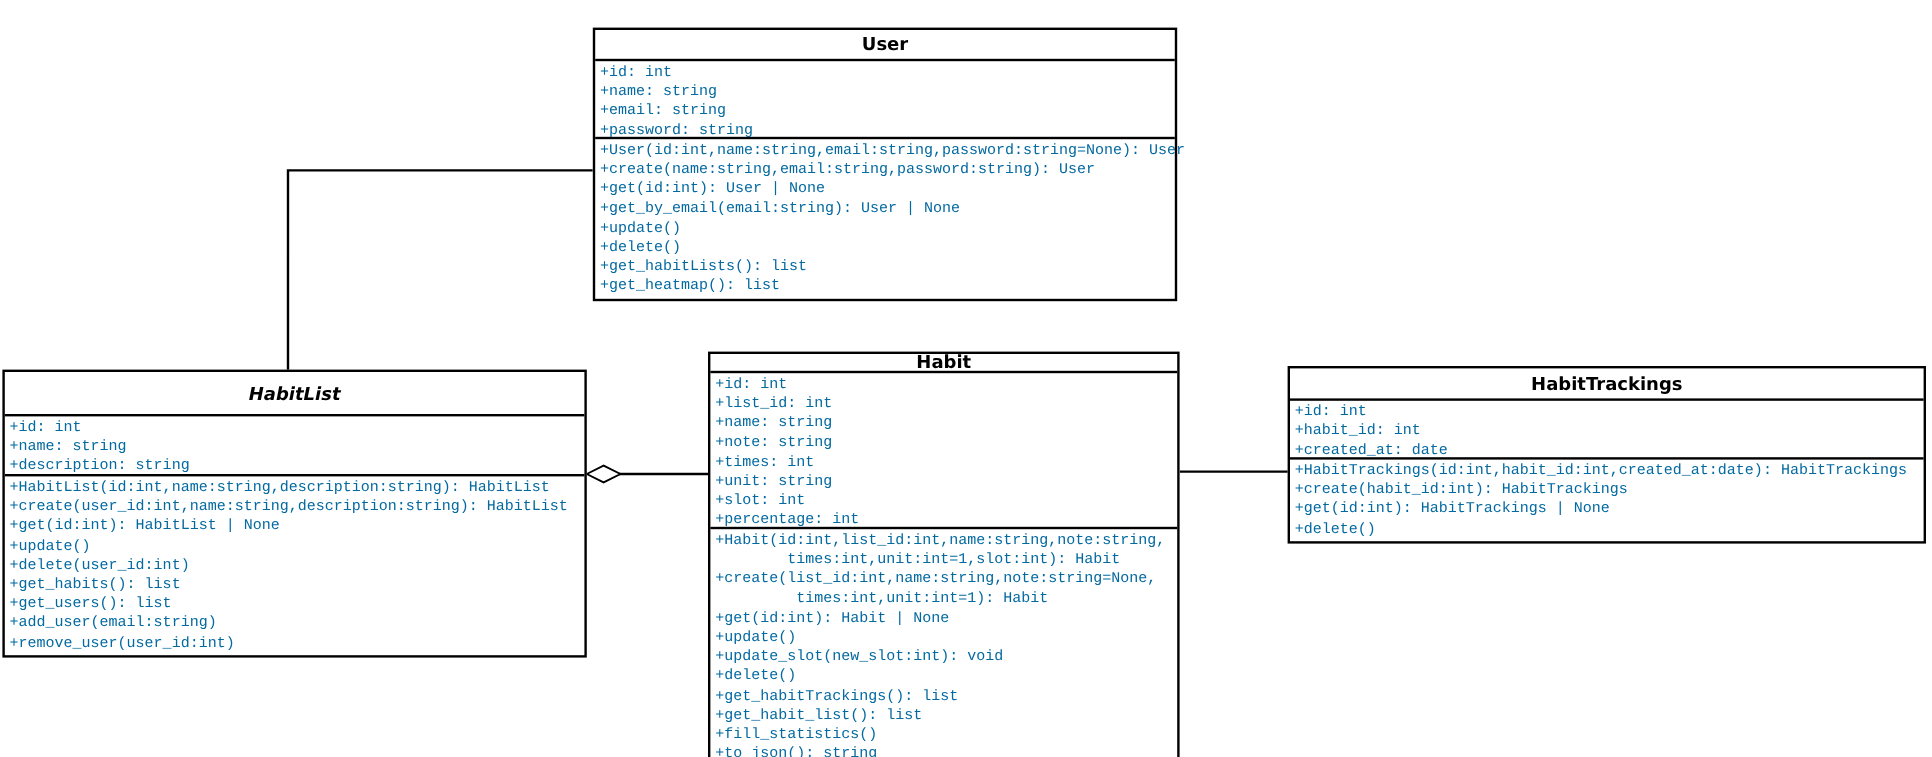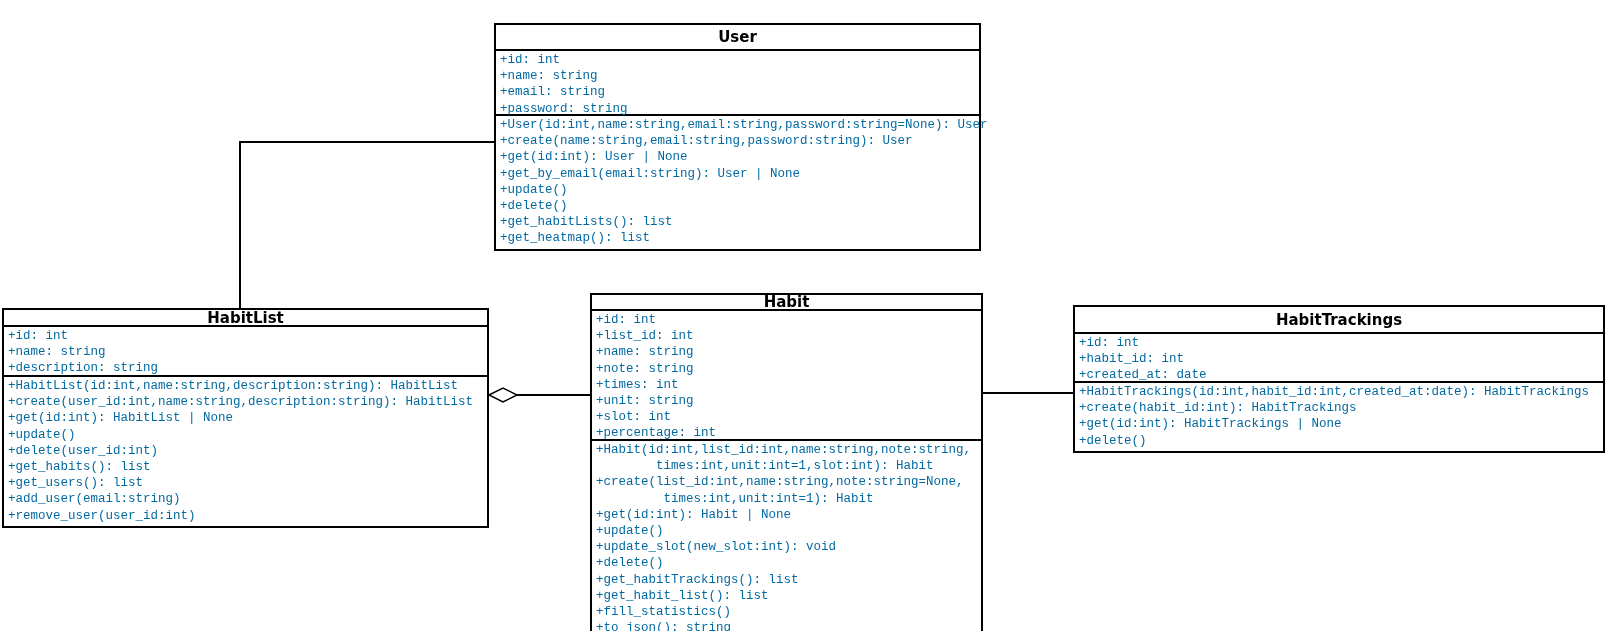"HabitList" #cls-habitlist .uml-title { font-style: none -> italic; height: 17px -> 37px }
